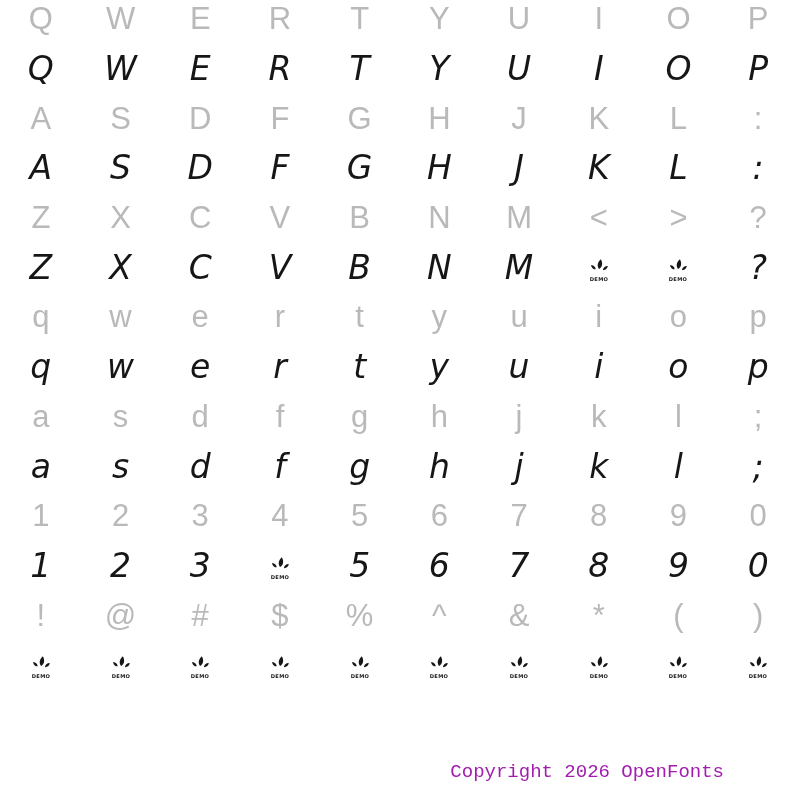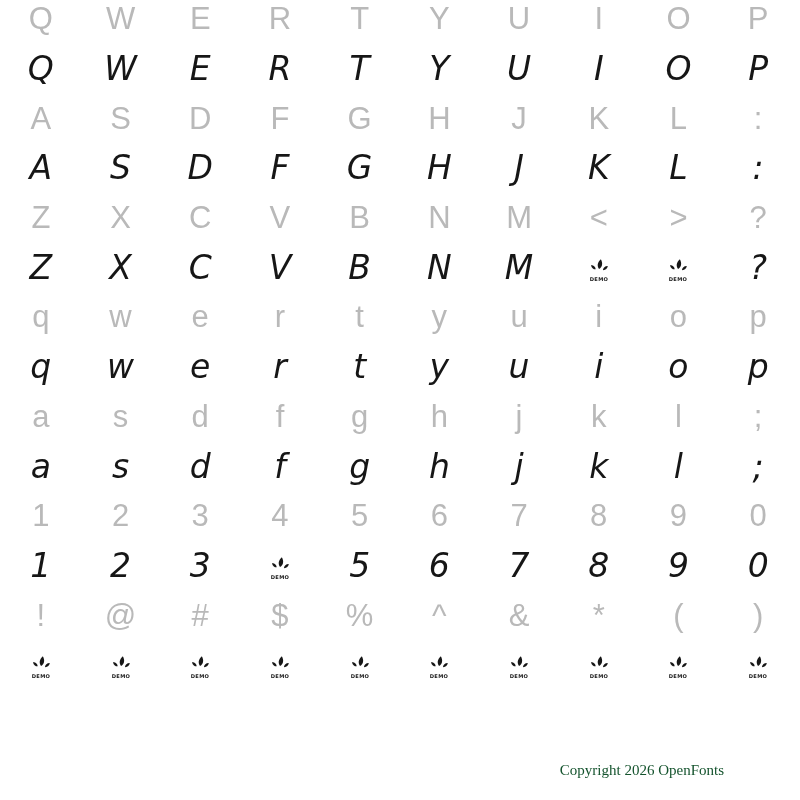"Copyright 2026 OpenFonts" .footer-copyright { color: #14532d -> #a21caf; font-family: Liberation Serif, serif -> Liberation Mono, monospace; font-size: 15px -> 19px }
